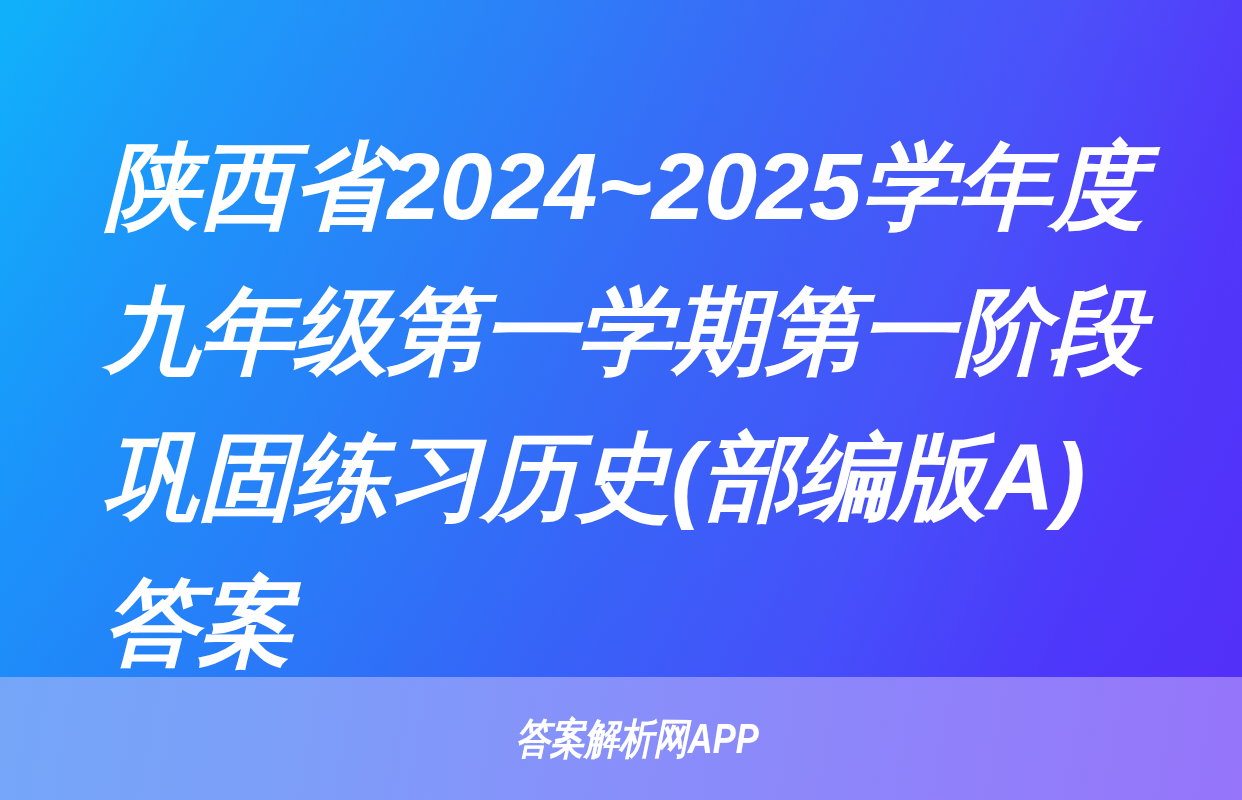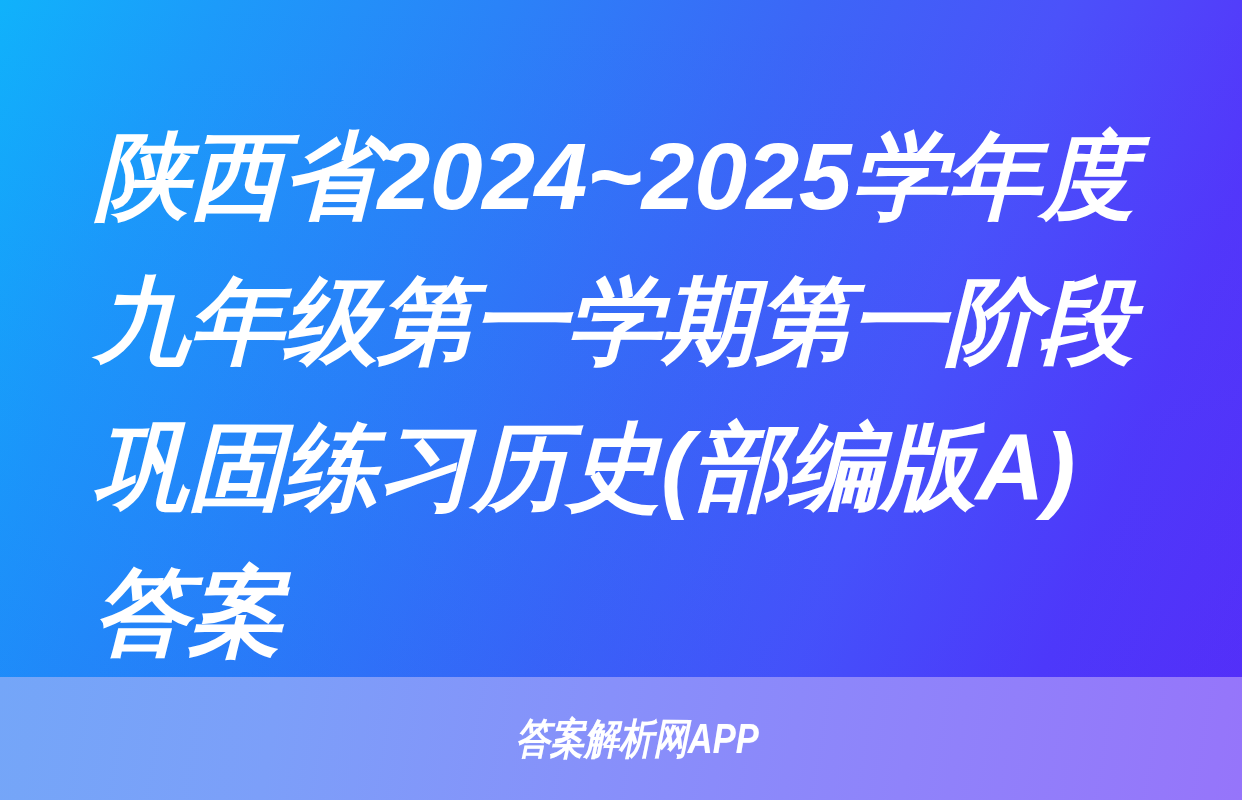"陕西省2024~2025学年度九年级第一学期第一阶段巩固练习历史(部编版A)答案" .poster-title { margin: 8px -> 18px }
